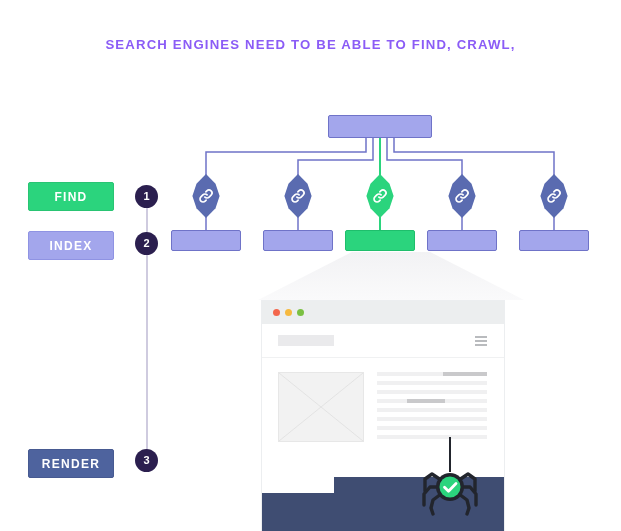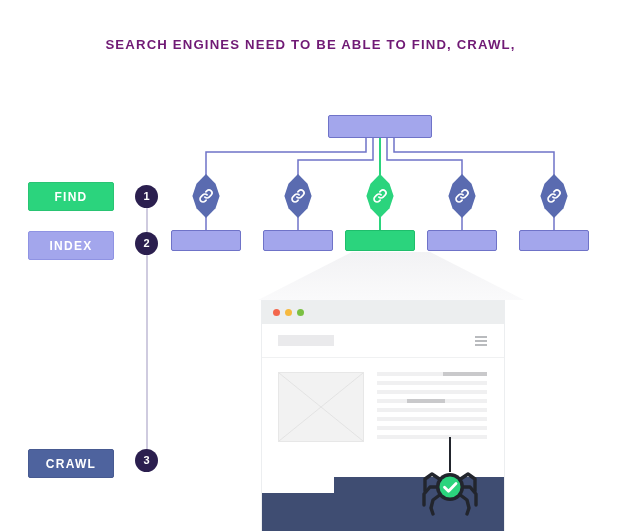"SEARCH ENGINES NEED TO BE" .title { color: #701a75 -> #8b5cf6 }
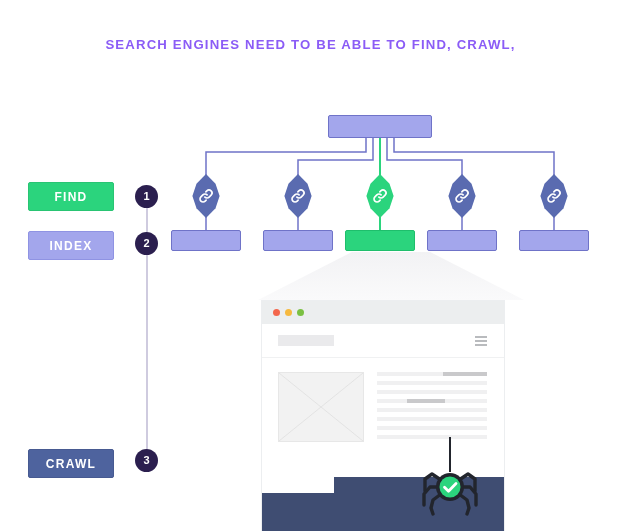"CRAWL" span { text: CRAWL -> RENDER }
